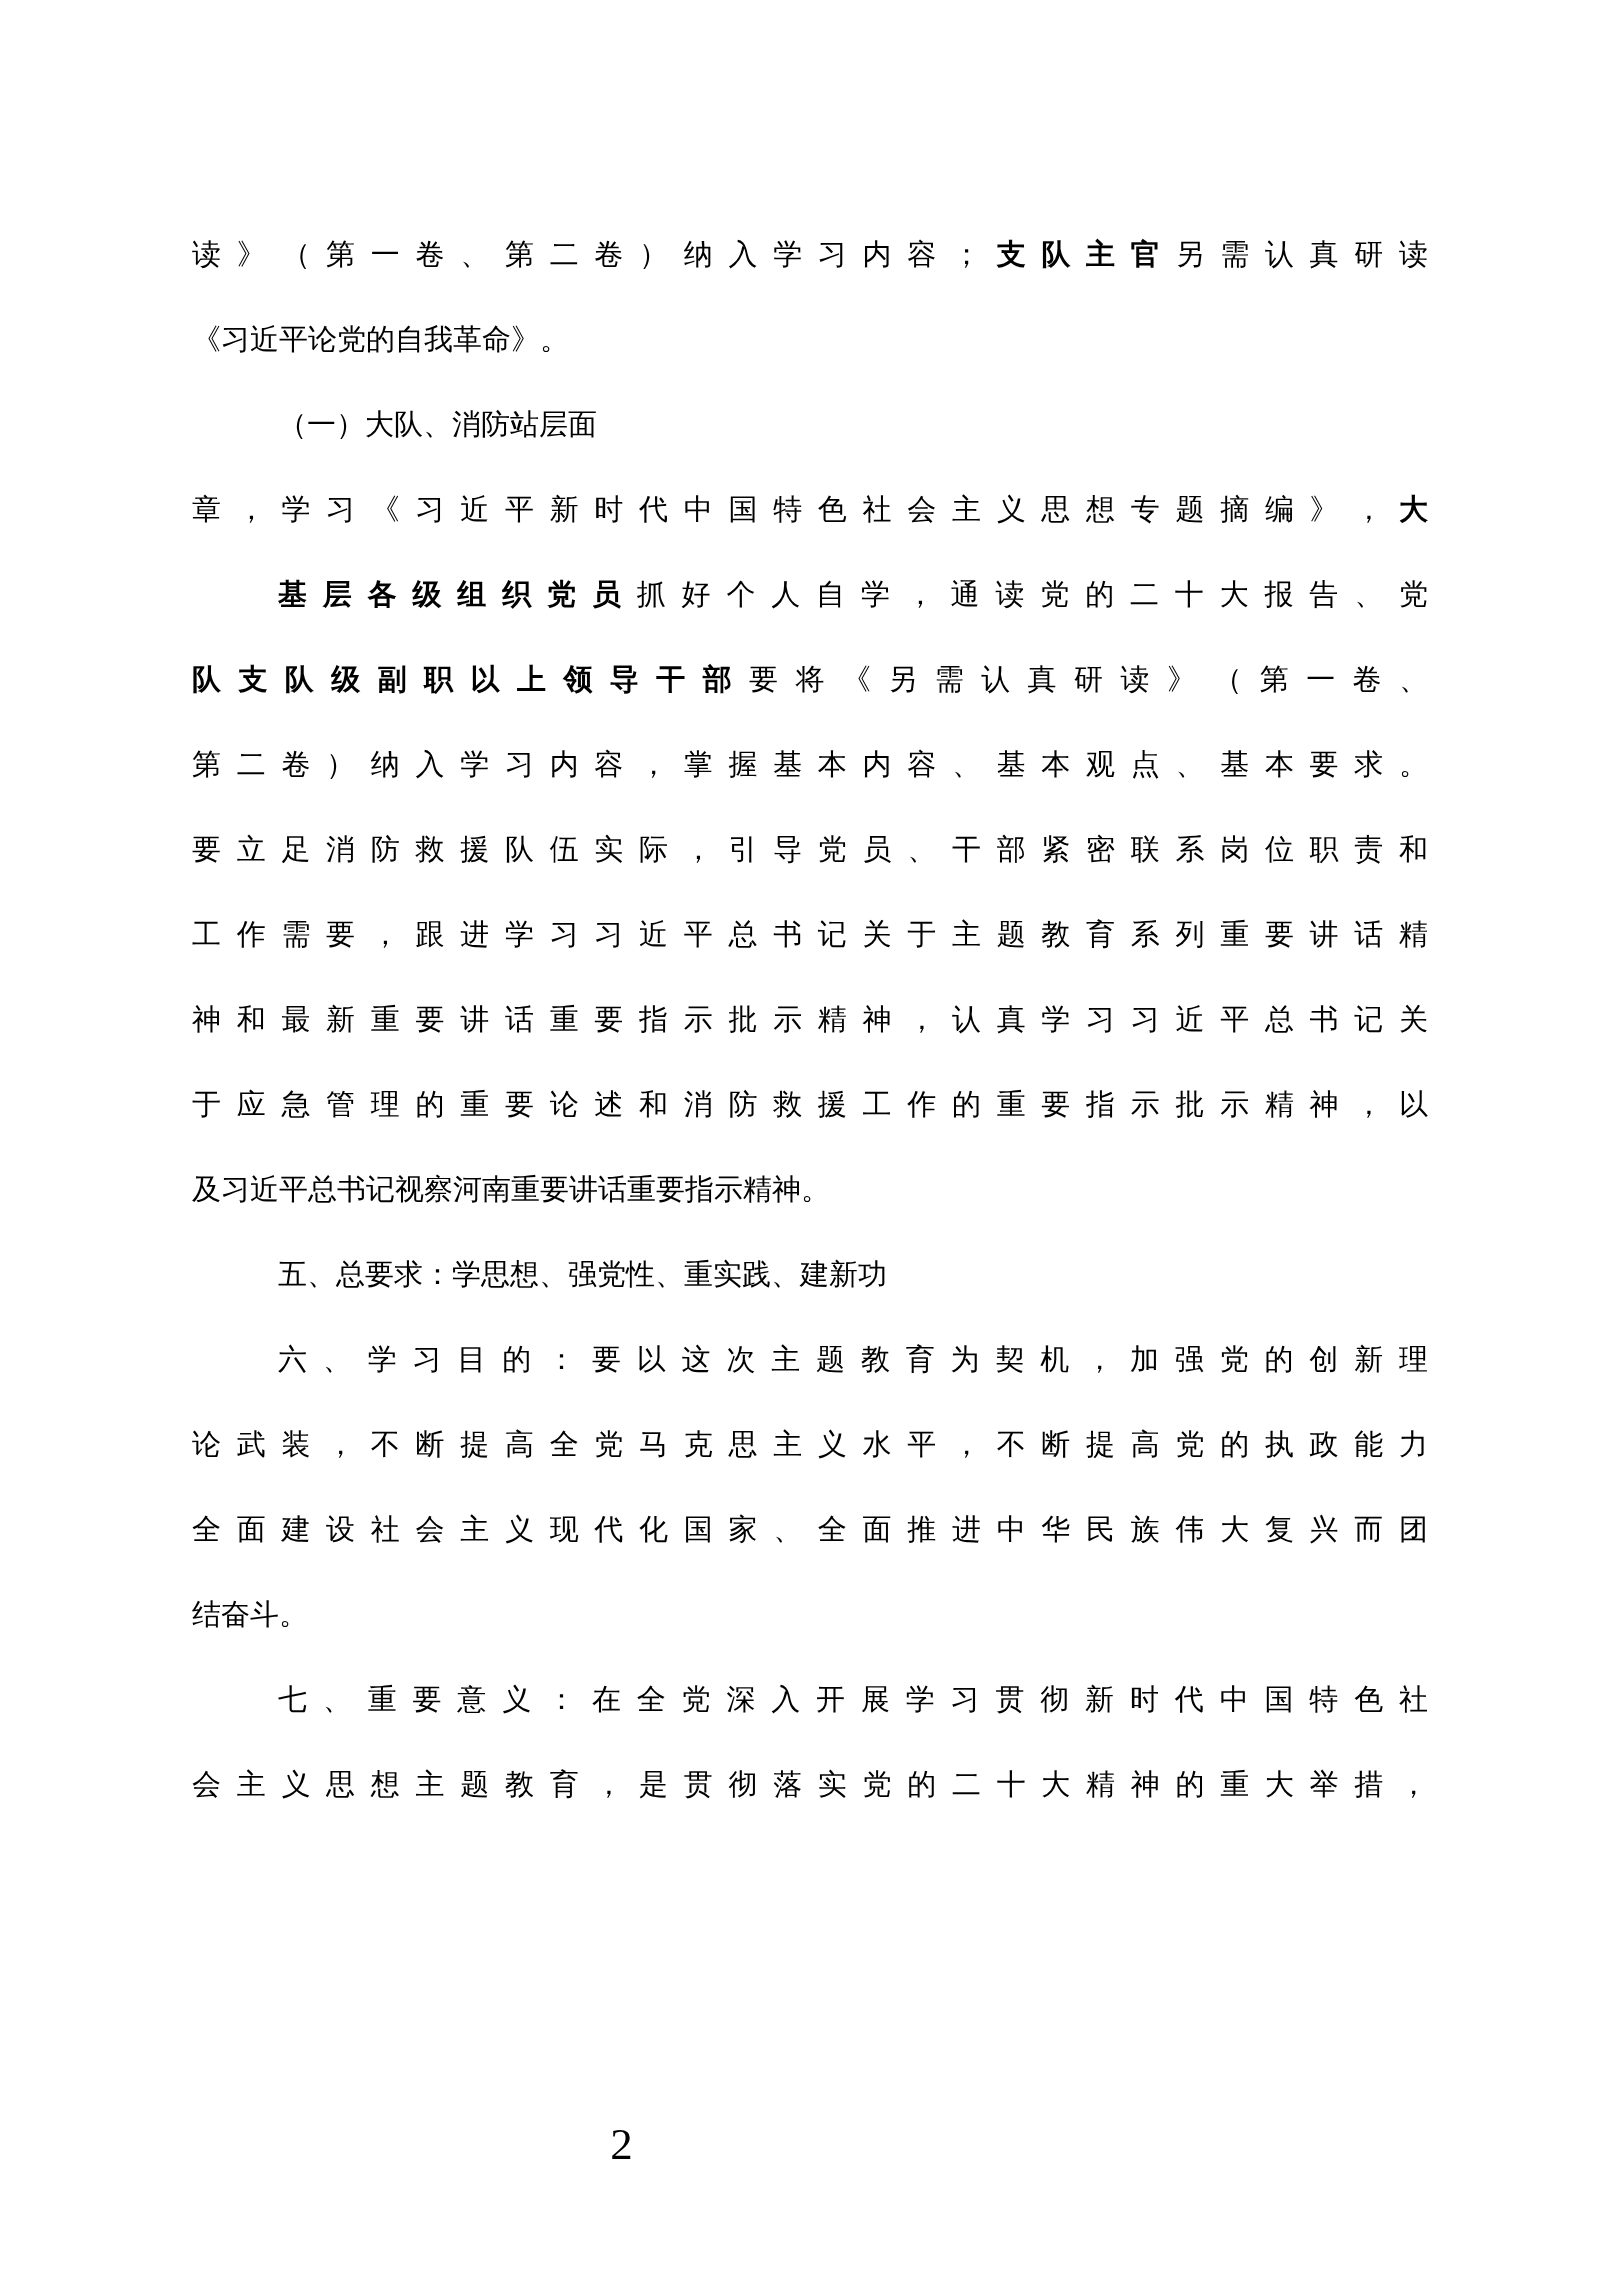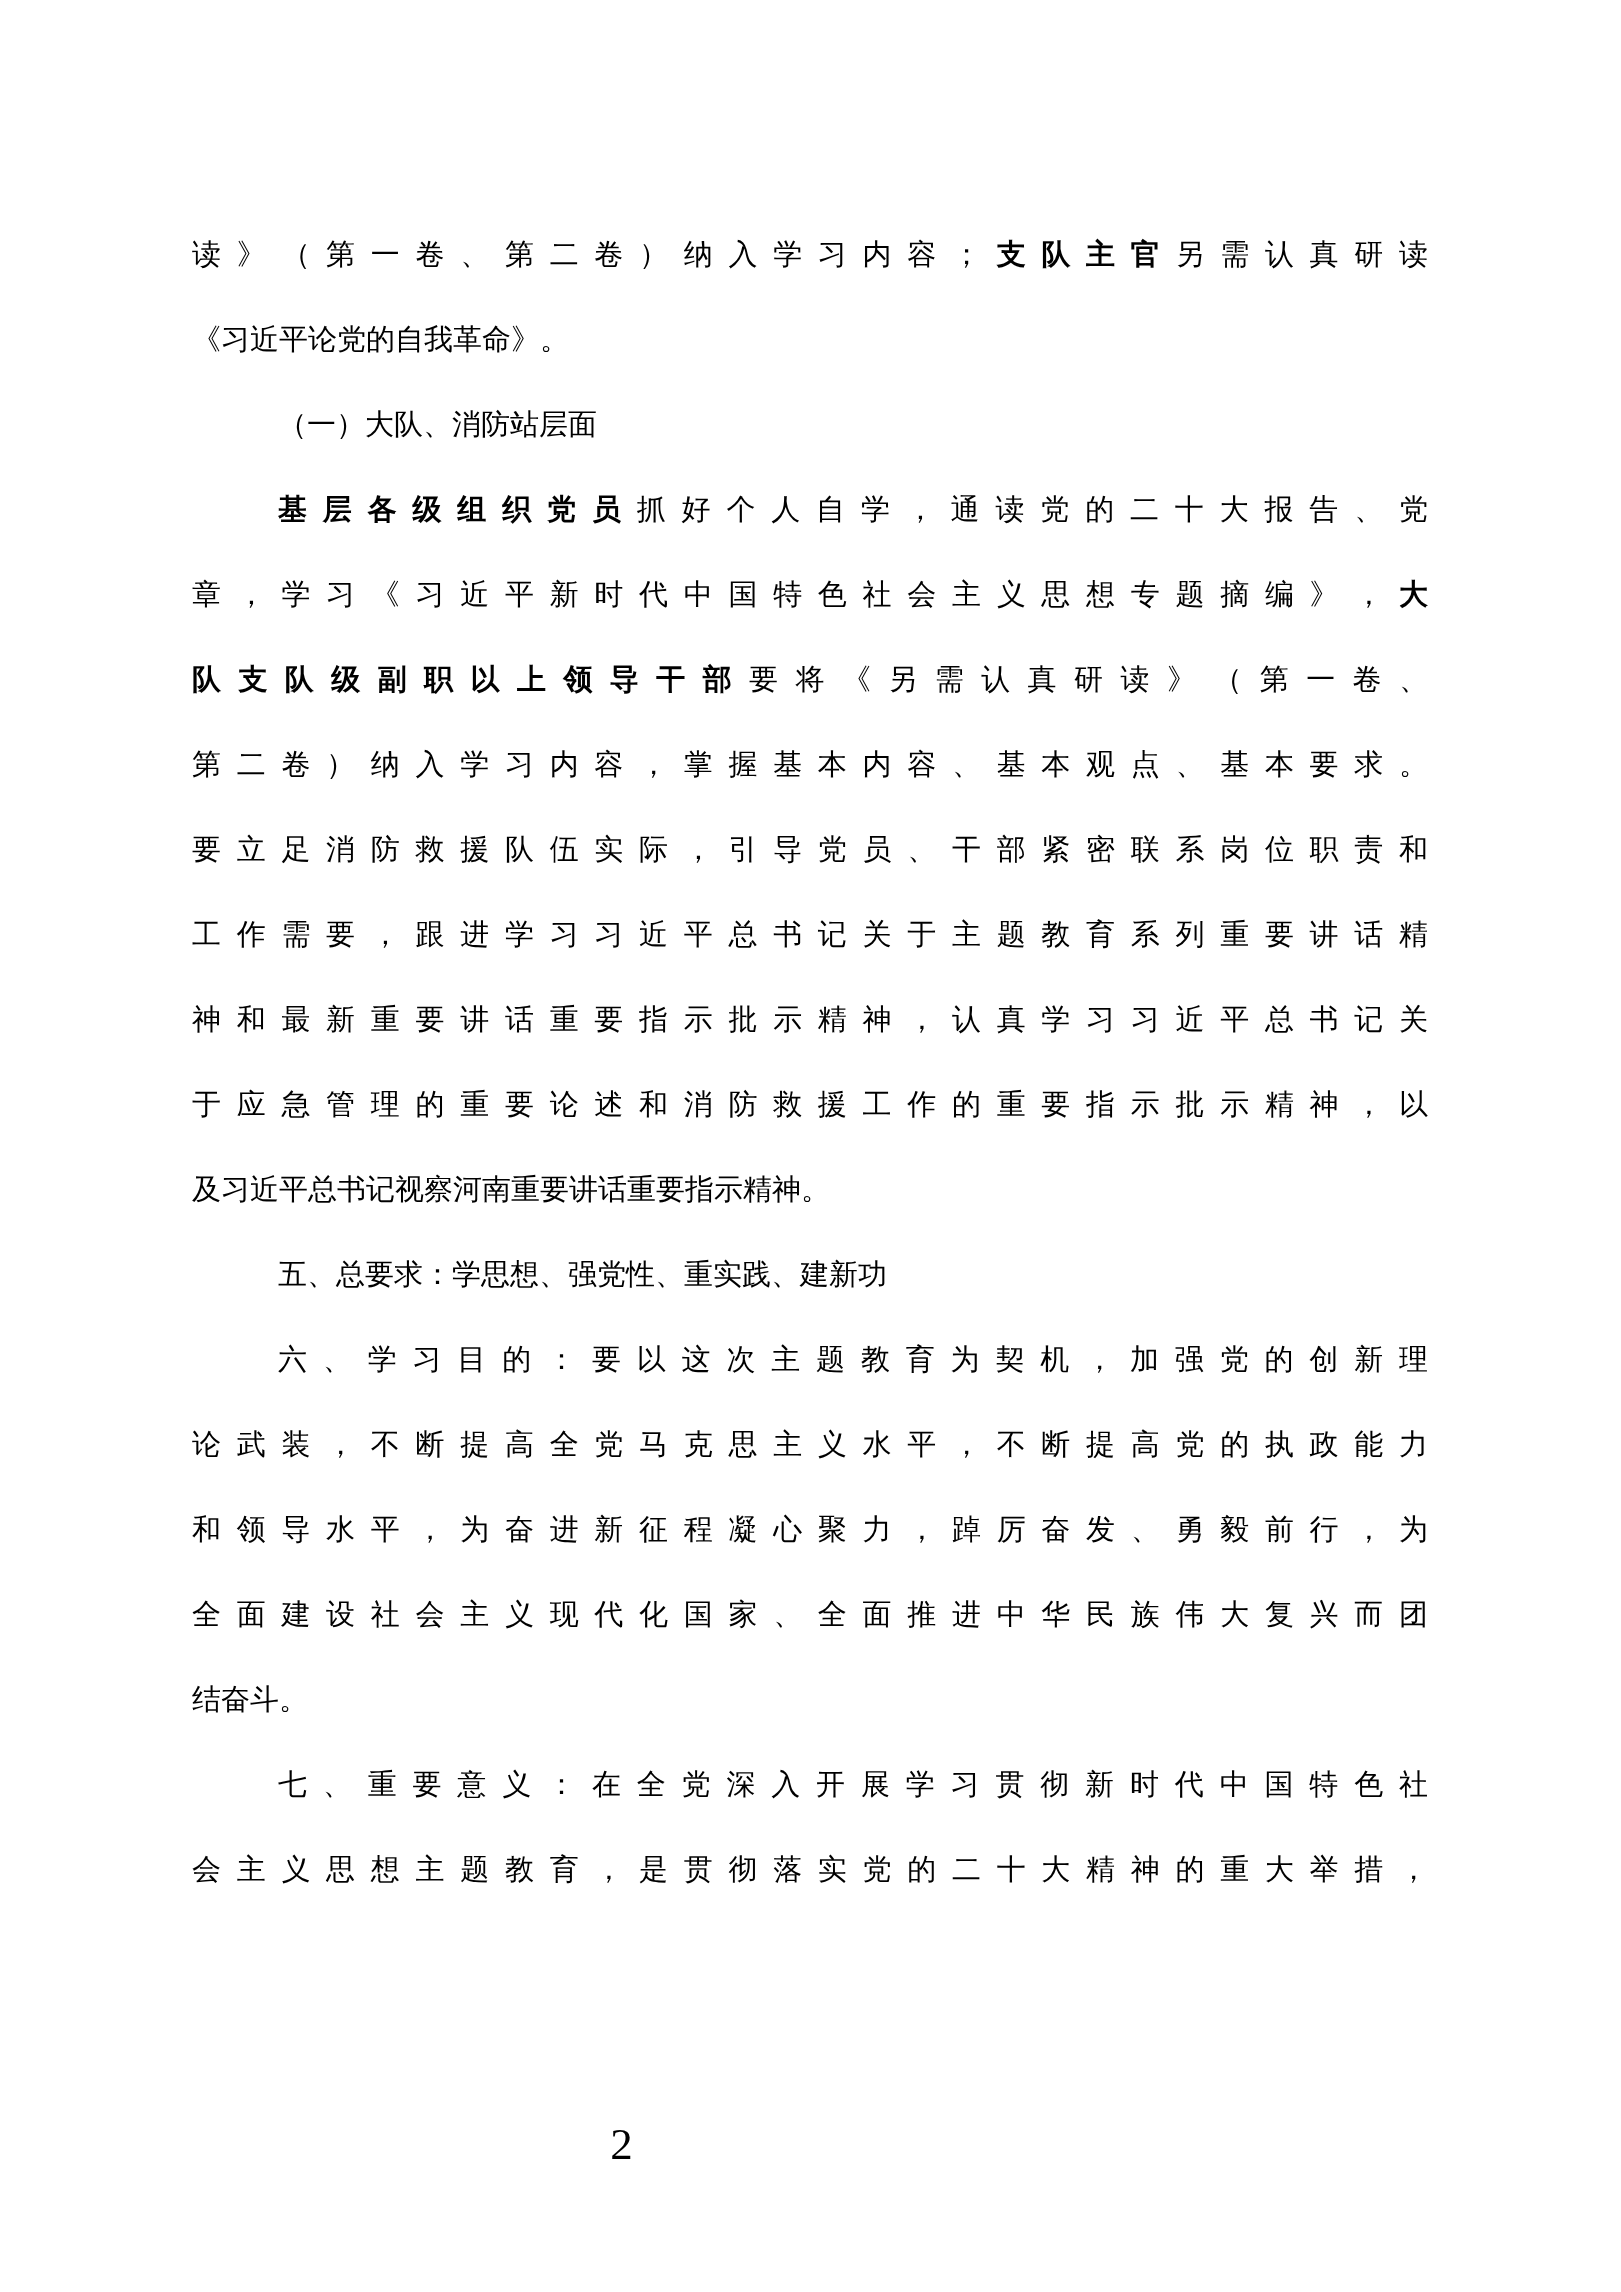"基层各级组织党员抓好个人自学，通读党的二十大报告、党" div.line { order: before "章，学习《习近平新时代中国特色社会主义思想专题摘编》，大" -> after "章，学习《习近平新时代中国特色社会主义思想专题摘编》，大" }
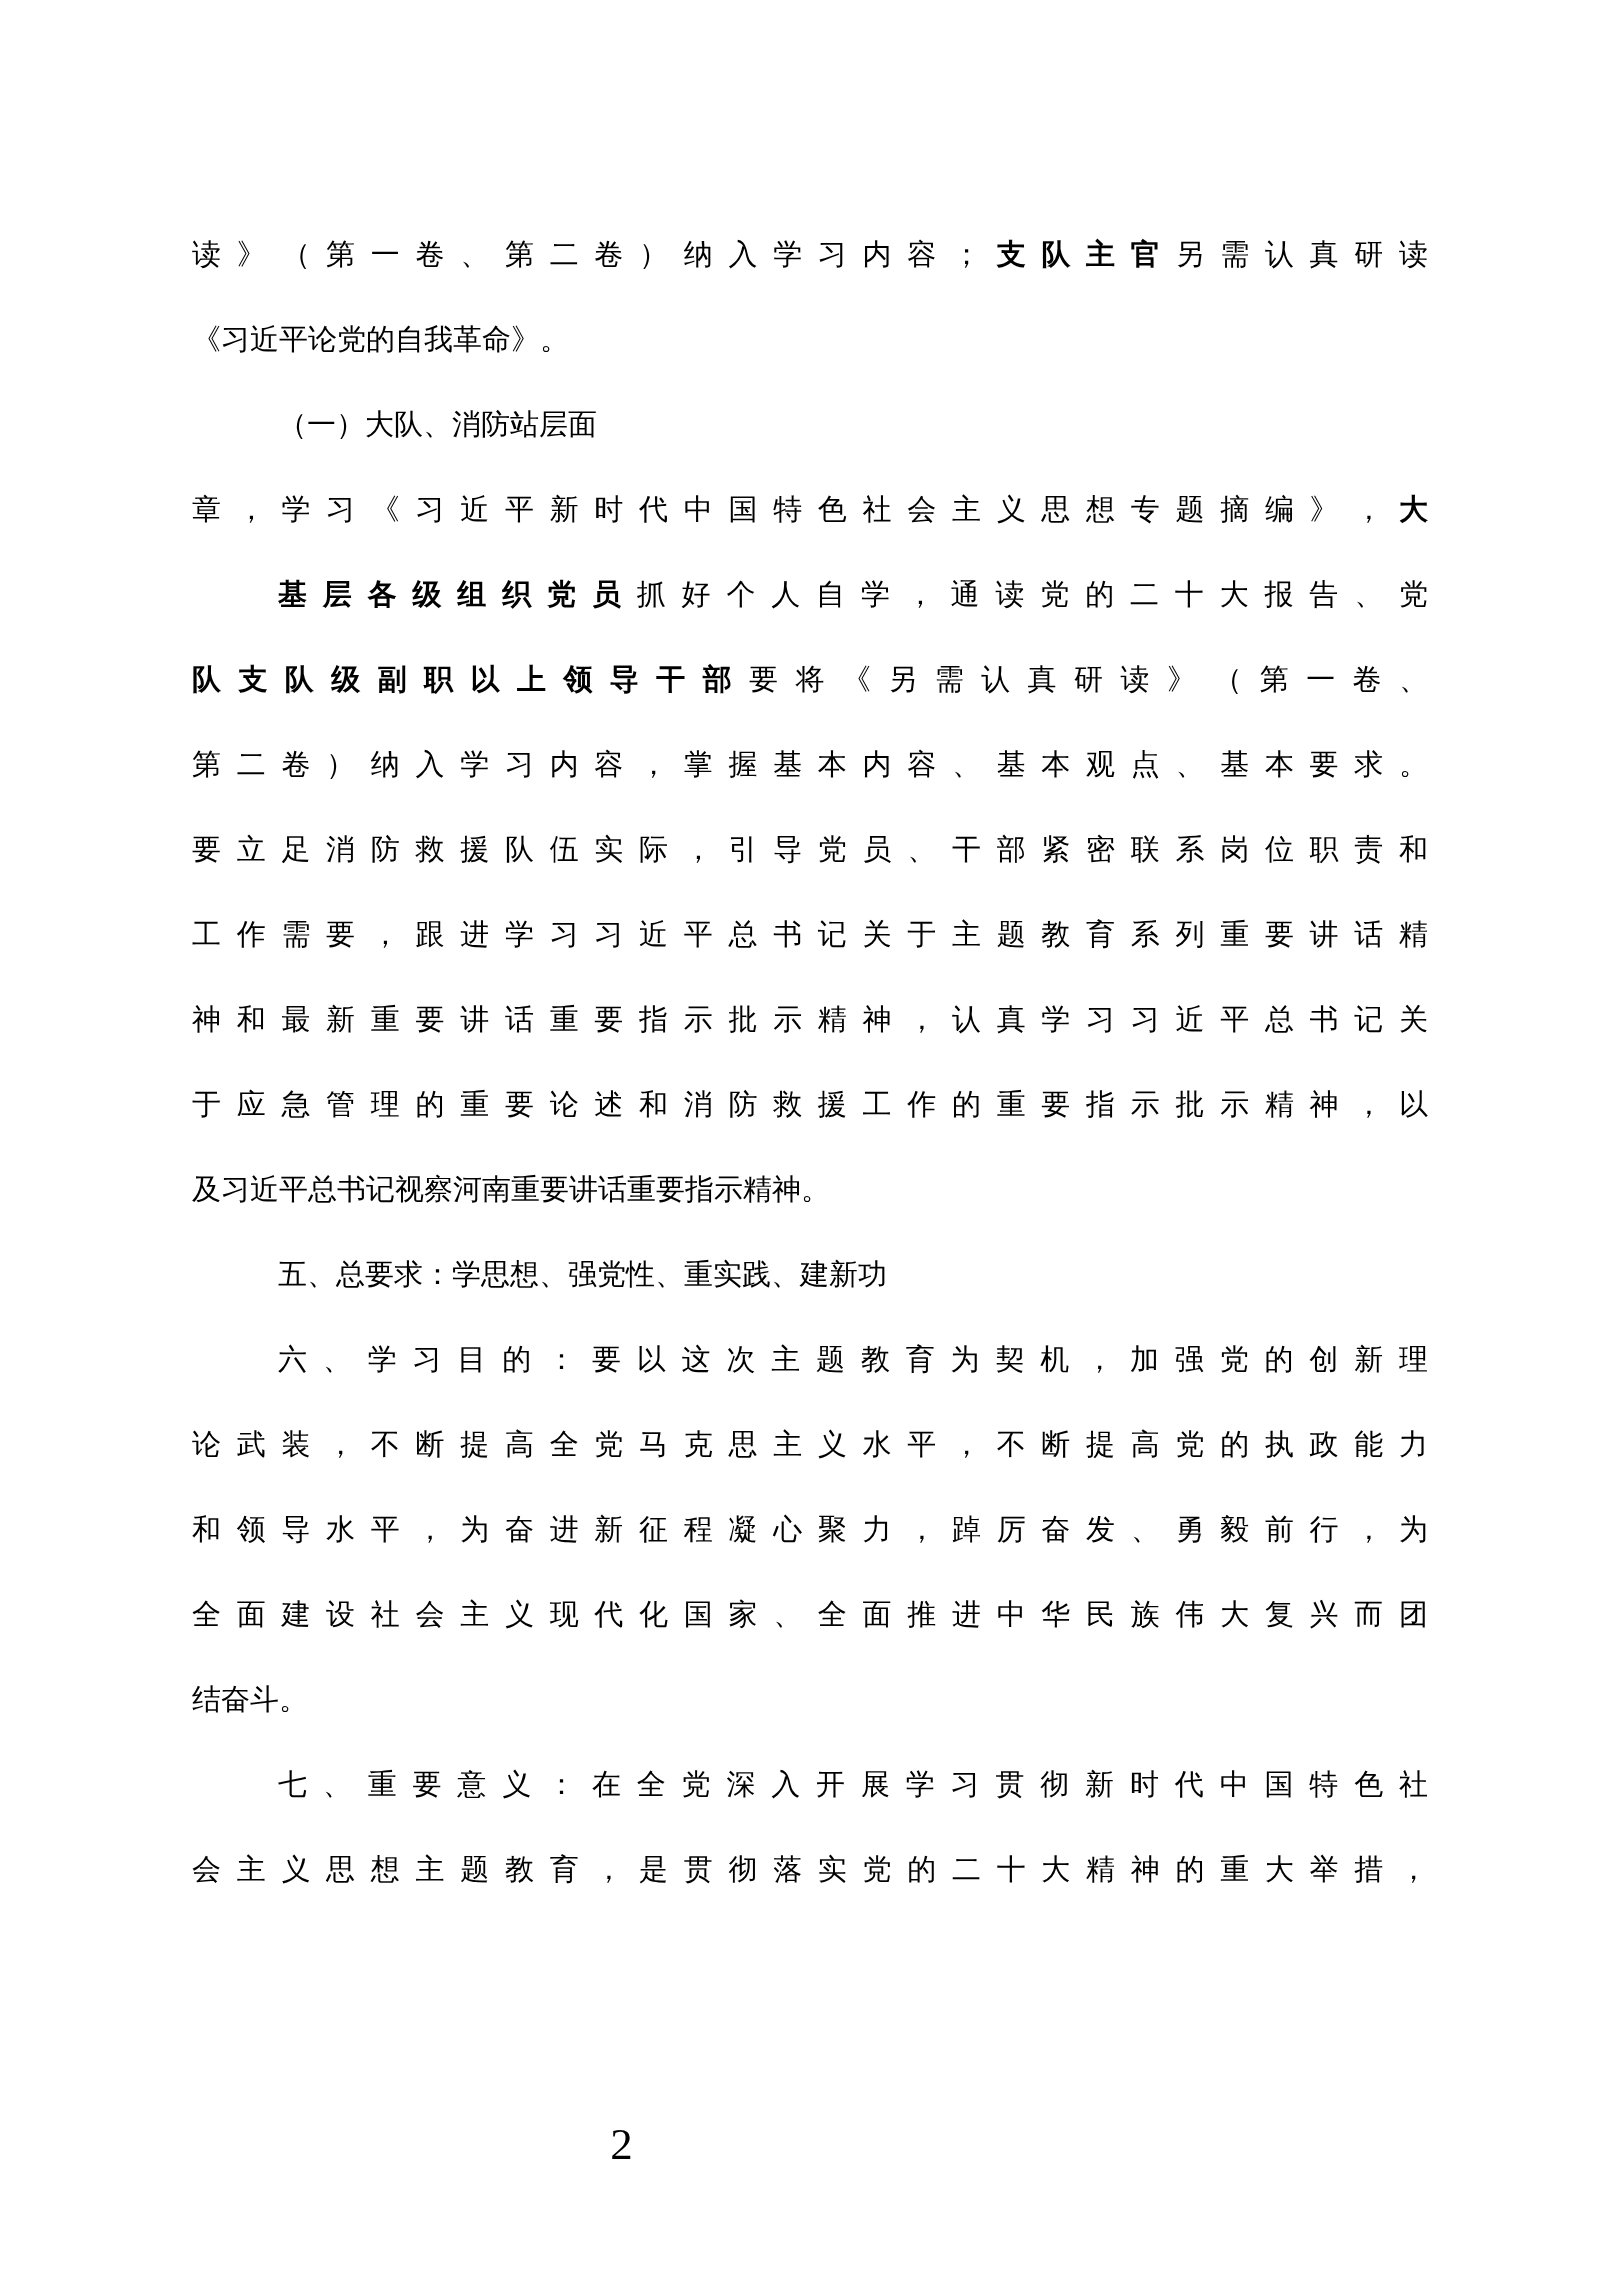"和领导水平，为奋进新征程凝心聚力，踔厉奋发、勇毅前行，为" div.line { html: <div><span>和领导水平，为奋进新征程凝心聚力，踔厉奋发、勇毅前行，为</span></div> -> none }
